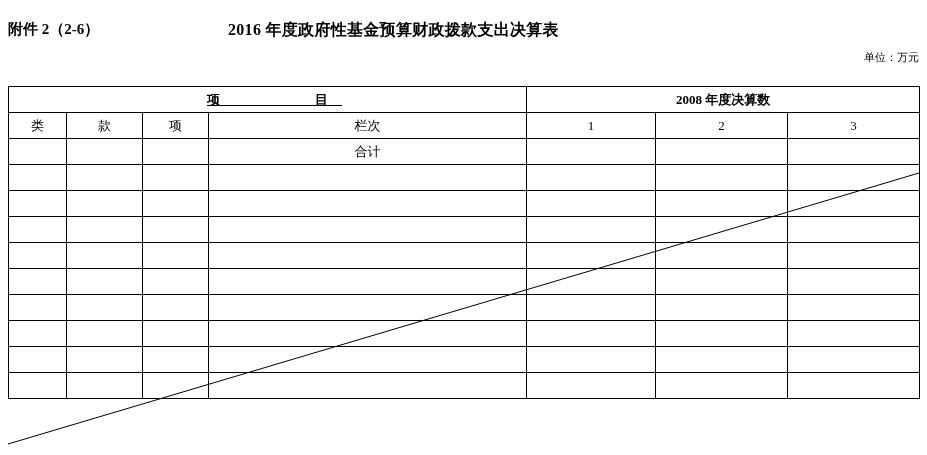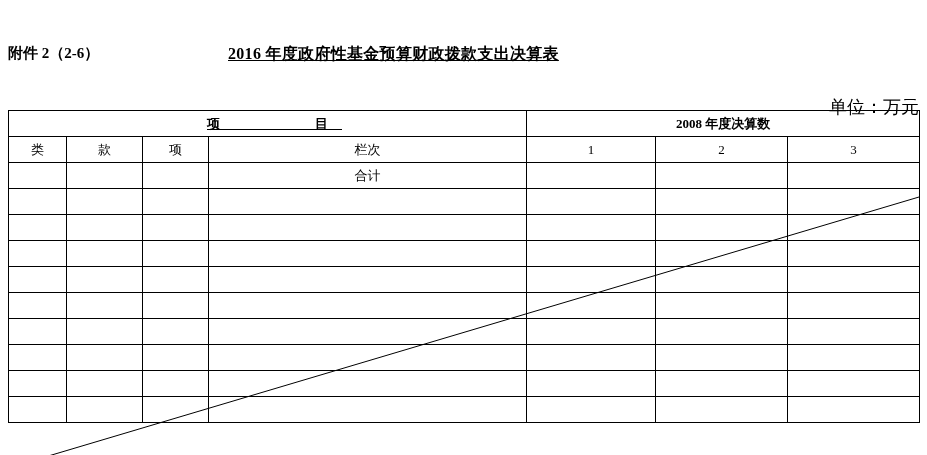"附件 2（2-6）" .page { margin-top: 24px -> none }
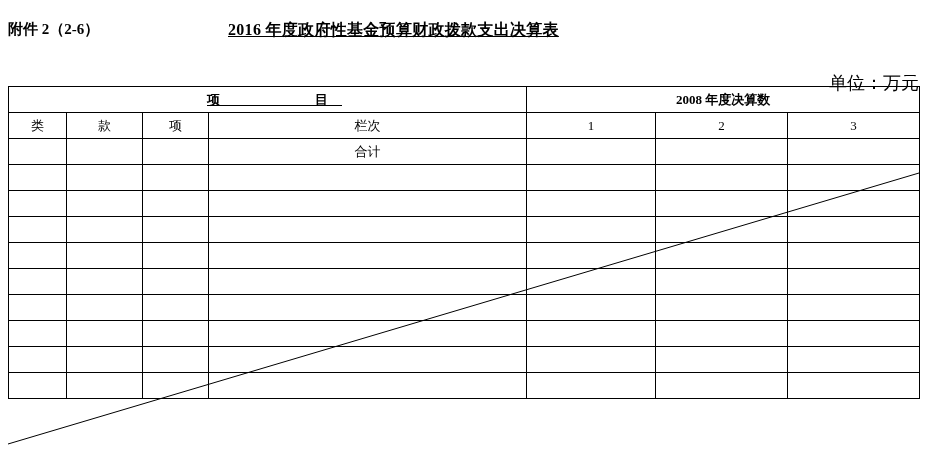"2016 年度政府性基金预算财政拨款支出决算表" .doc-title { text-decoration: underline -> none }
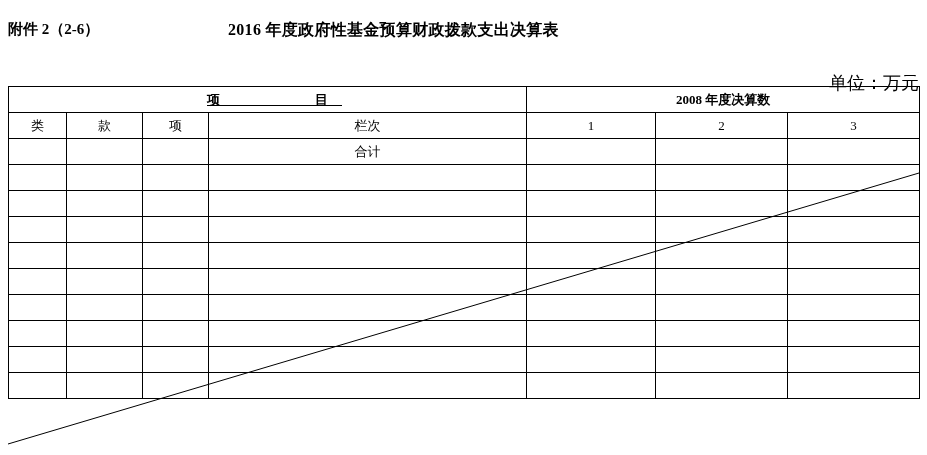"单位：万元" .unit-line { font-size: 18px -> 11px; top: 71px -> 50px }
